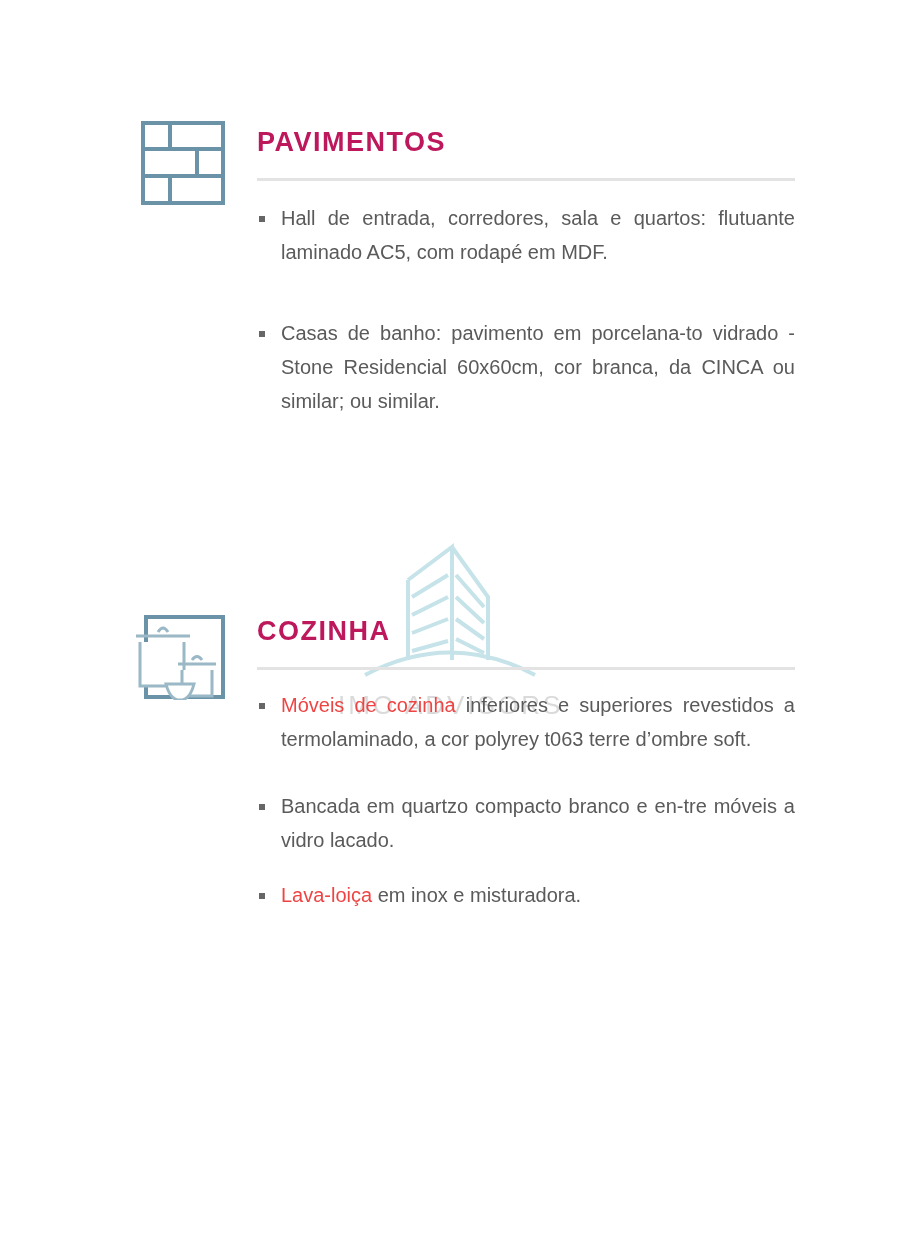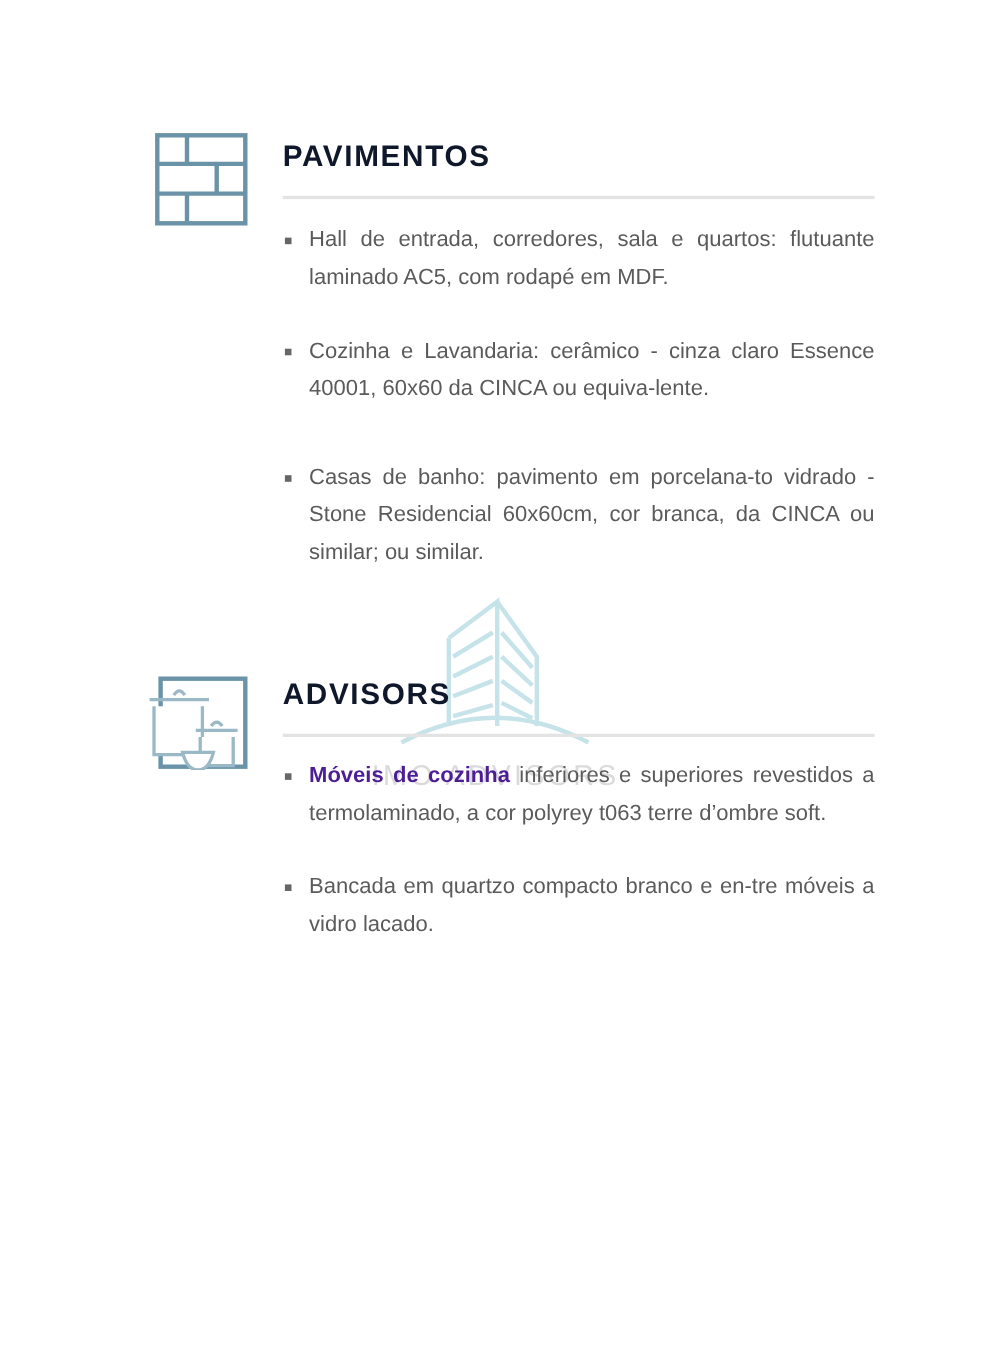"PAVIMENTOS" .heading { color: #0f172a -> #be185d }
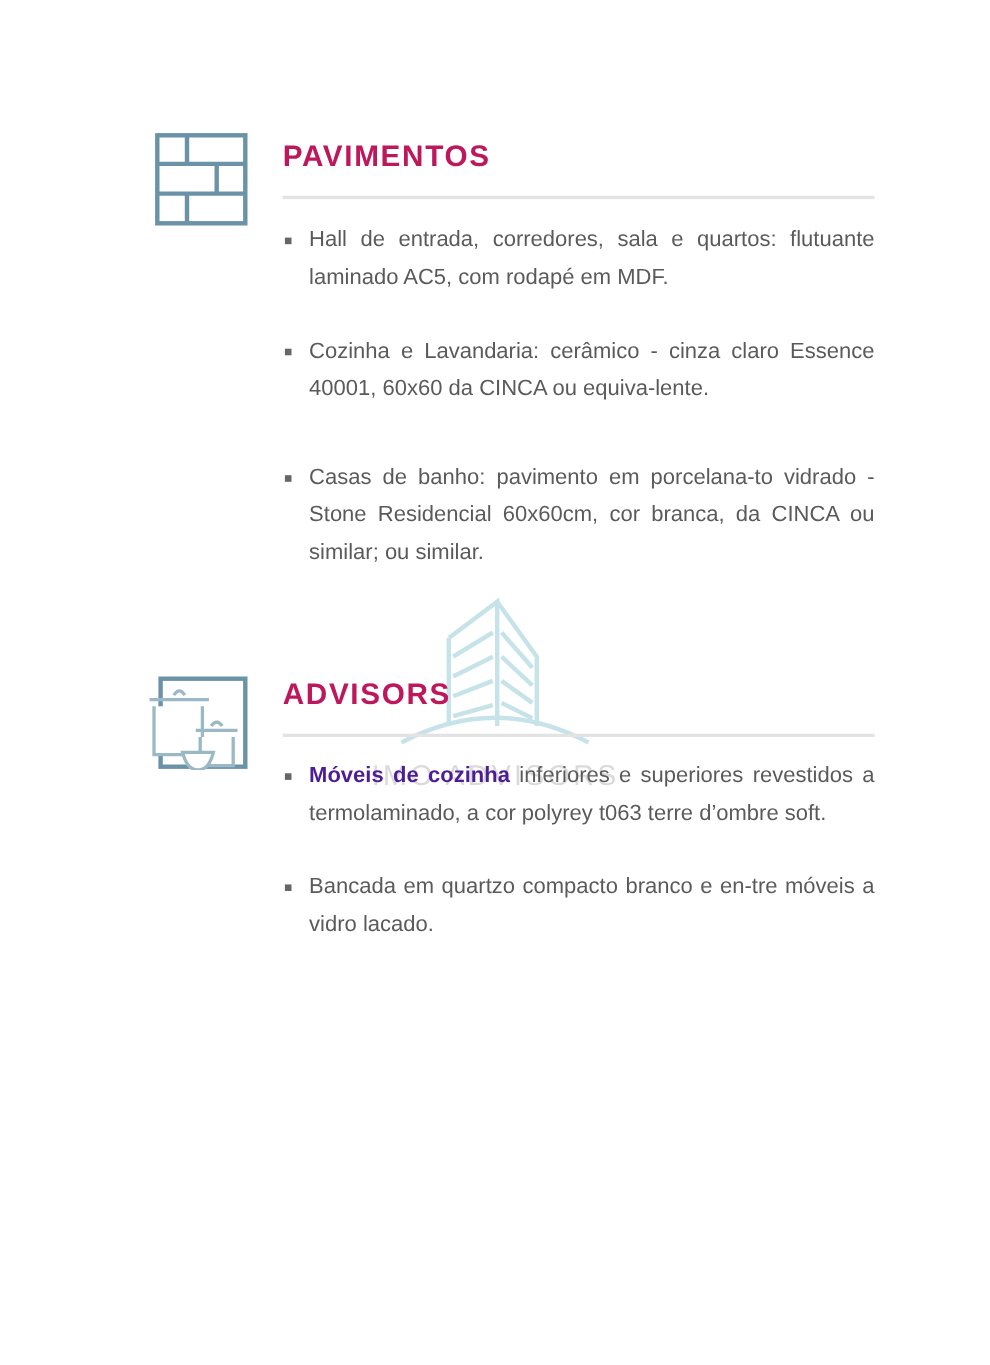"Cozinha e Lavandaria: cerâmico -" li.item { html: <li><span>Cozinha e Lavandaria: cerâmico - cinza claro Essence 40001, 60x60 da CINCA ou equiva-lente.</span></li> -> none }
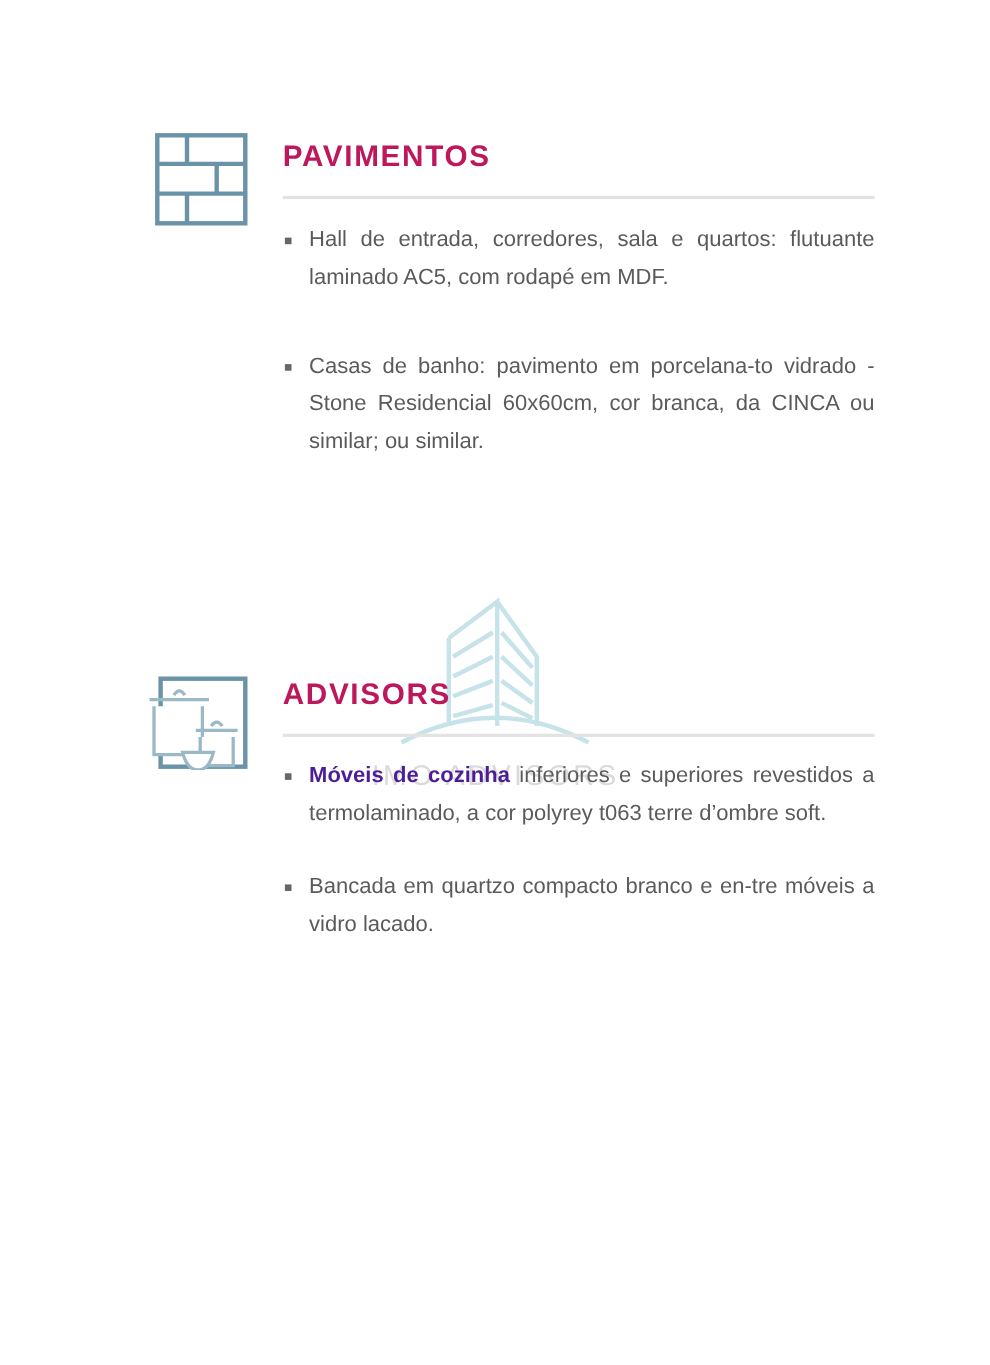"ADVISORS" h2.heading { text: ADVISORS -> COZINHA }
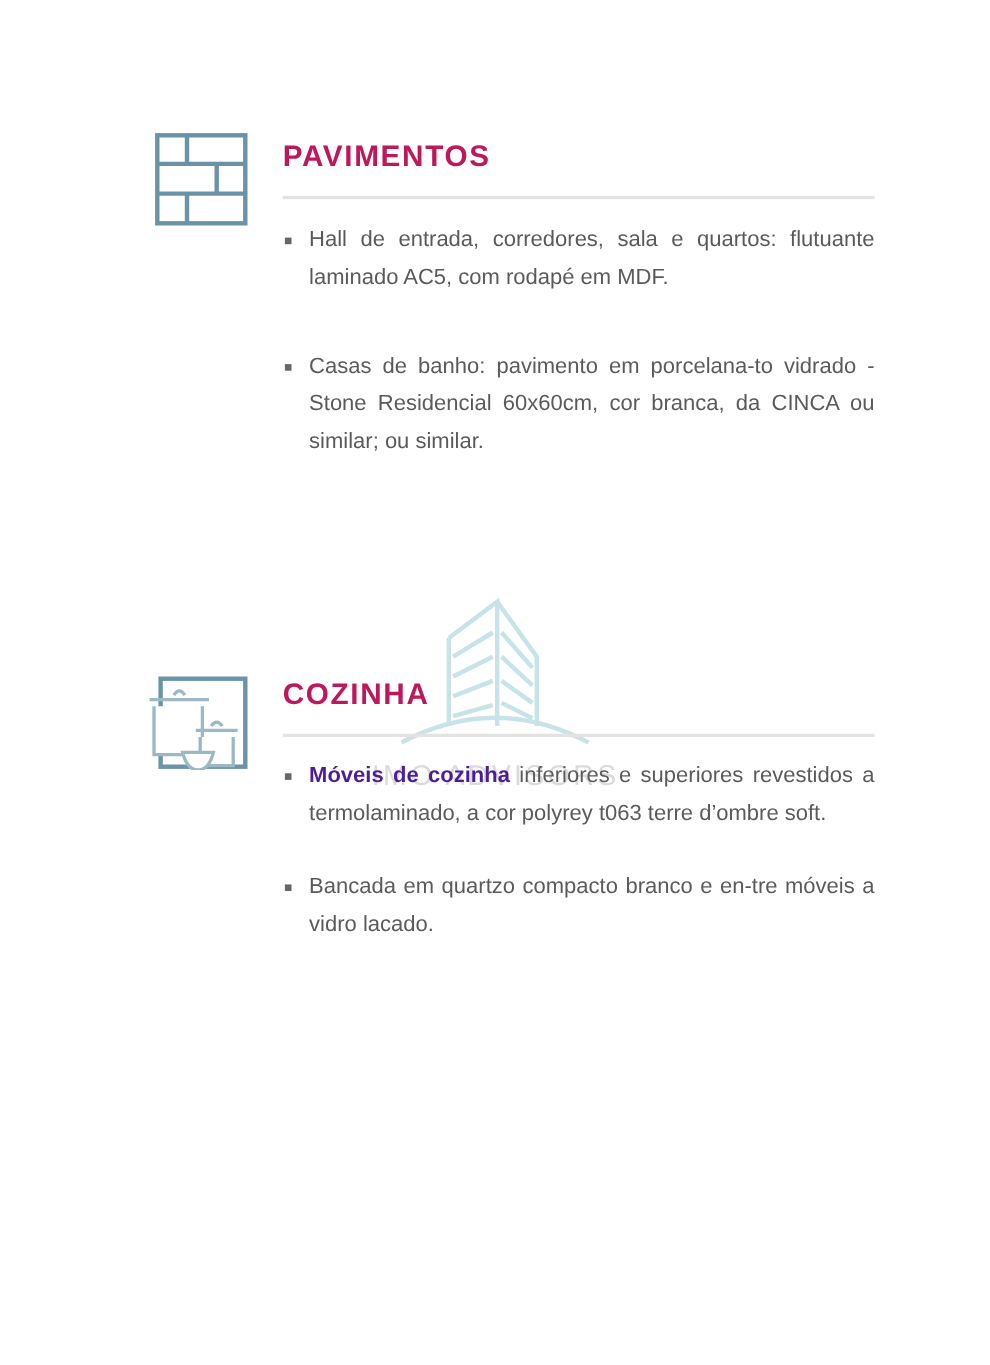"Móveis de cozinha" .item b { color: #4c1d95 -> #ef4444; font-weight: bold -> normal }
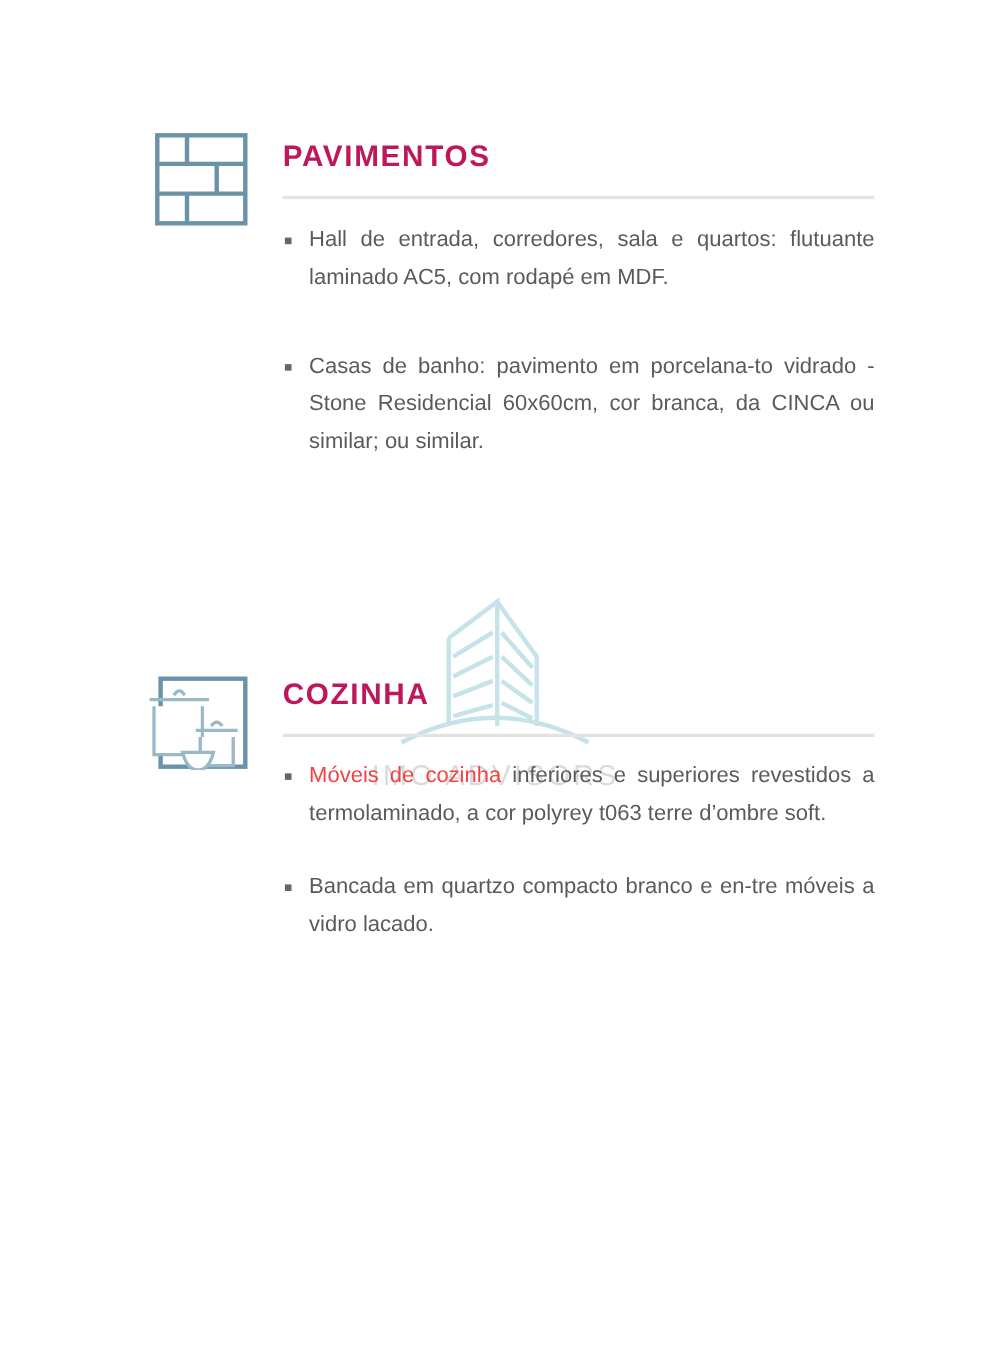"Lava-loiça em inox e misturadora." li.item { html: none -> <li><b>Lava-loiça</b><span> em inox e misturadora.</span></li> }
